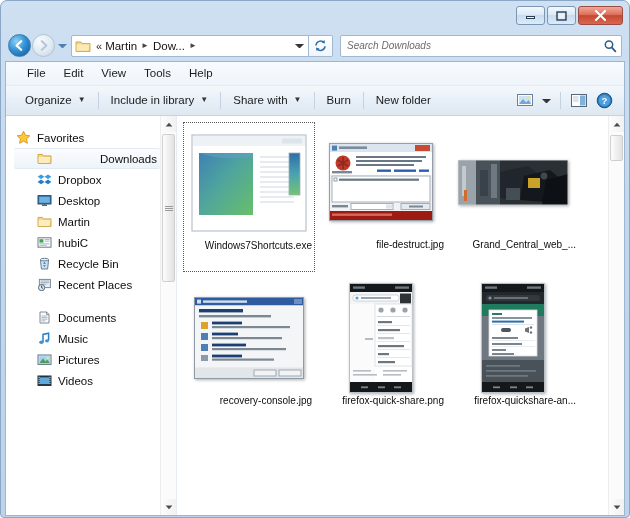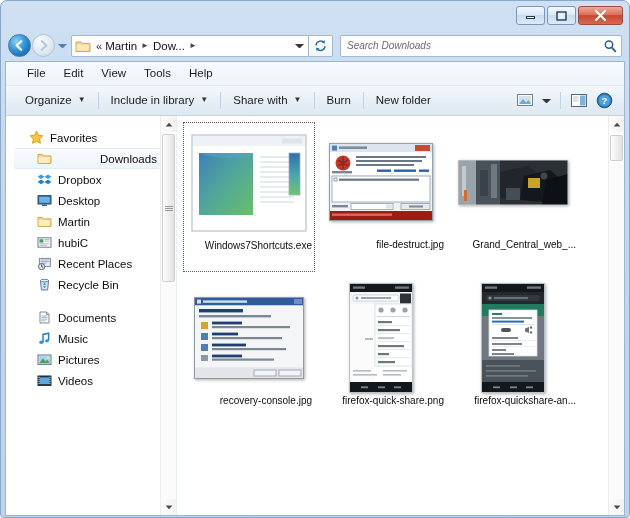"Favorites" .navrow { padding-left: 22px -> 9px }
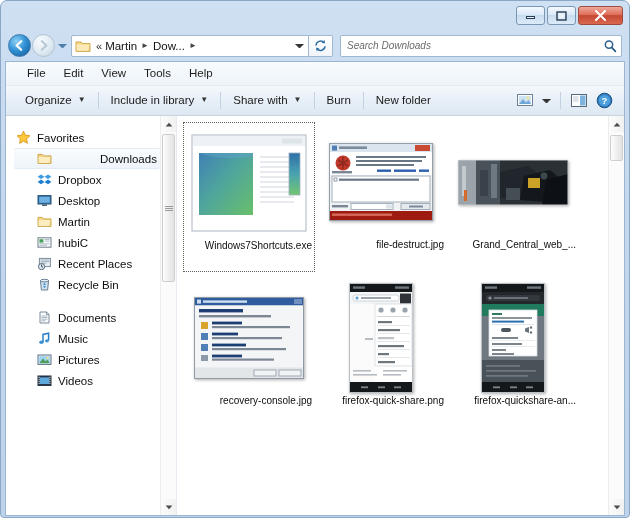"Recent Places" div.navrow { order: before "Recycle Bin" -> after "Recycle Bin" }
